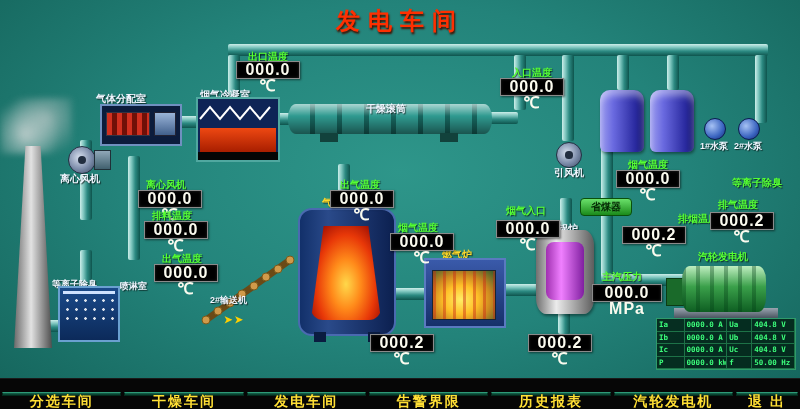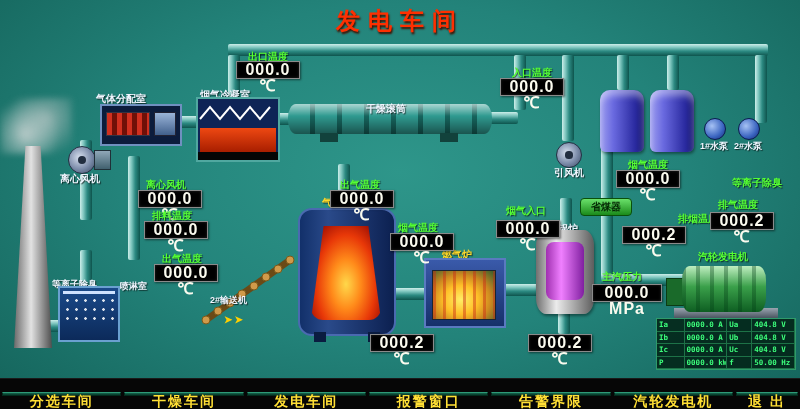"报警窗口" button { html: <button>报警窗口</button> -> none }
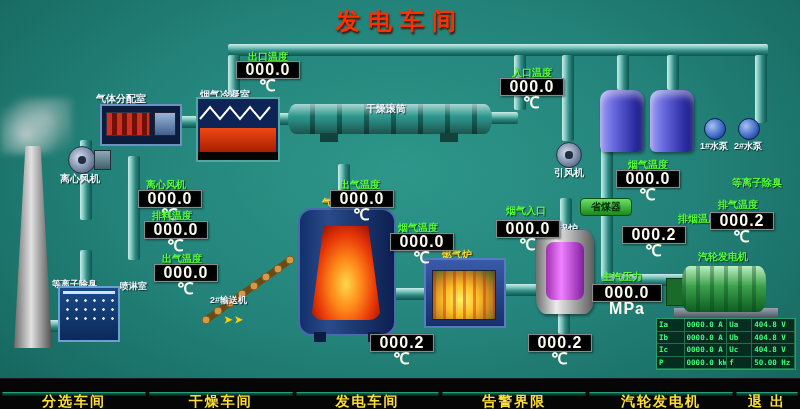"历史报表" button { html: none -> <button>历史报表</button> }
